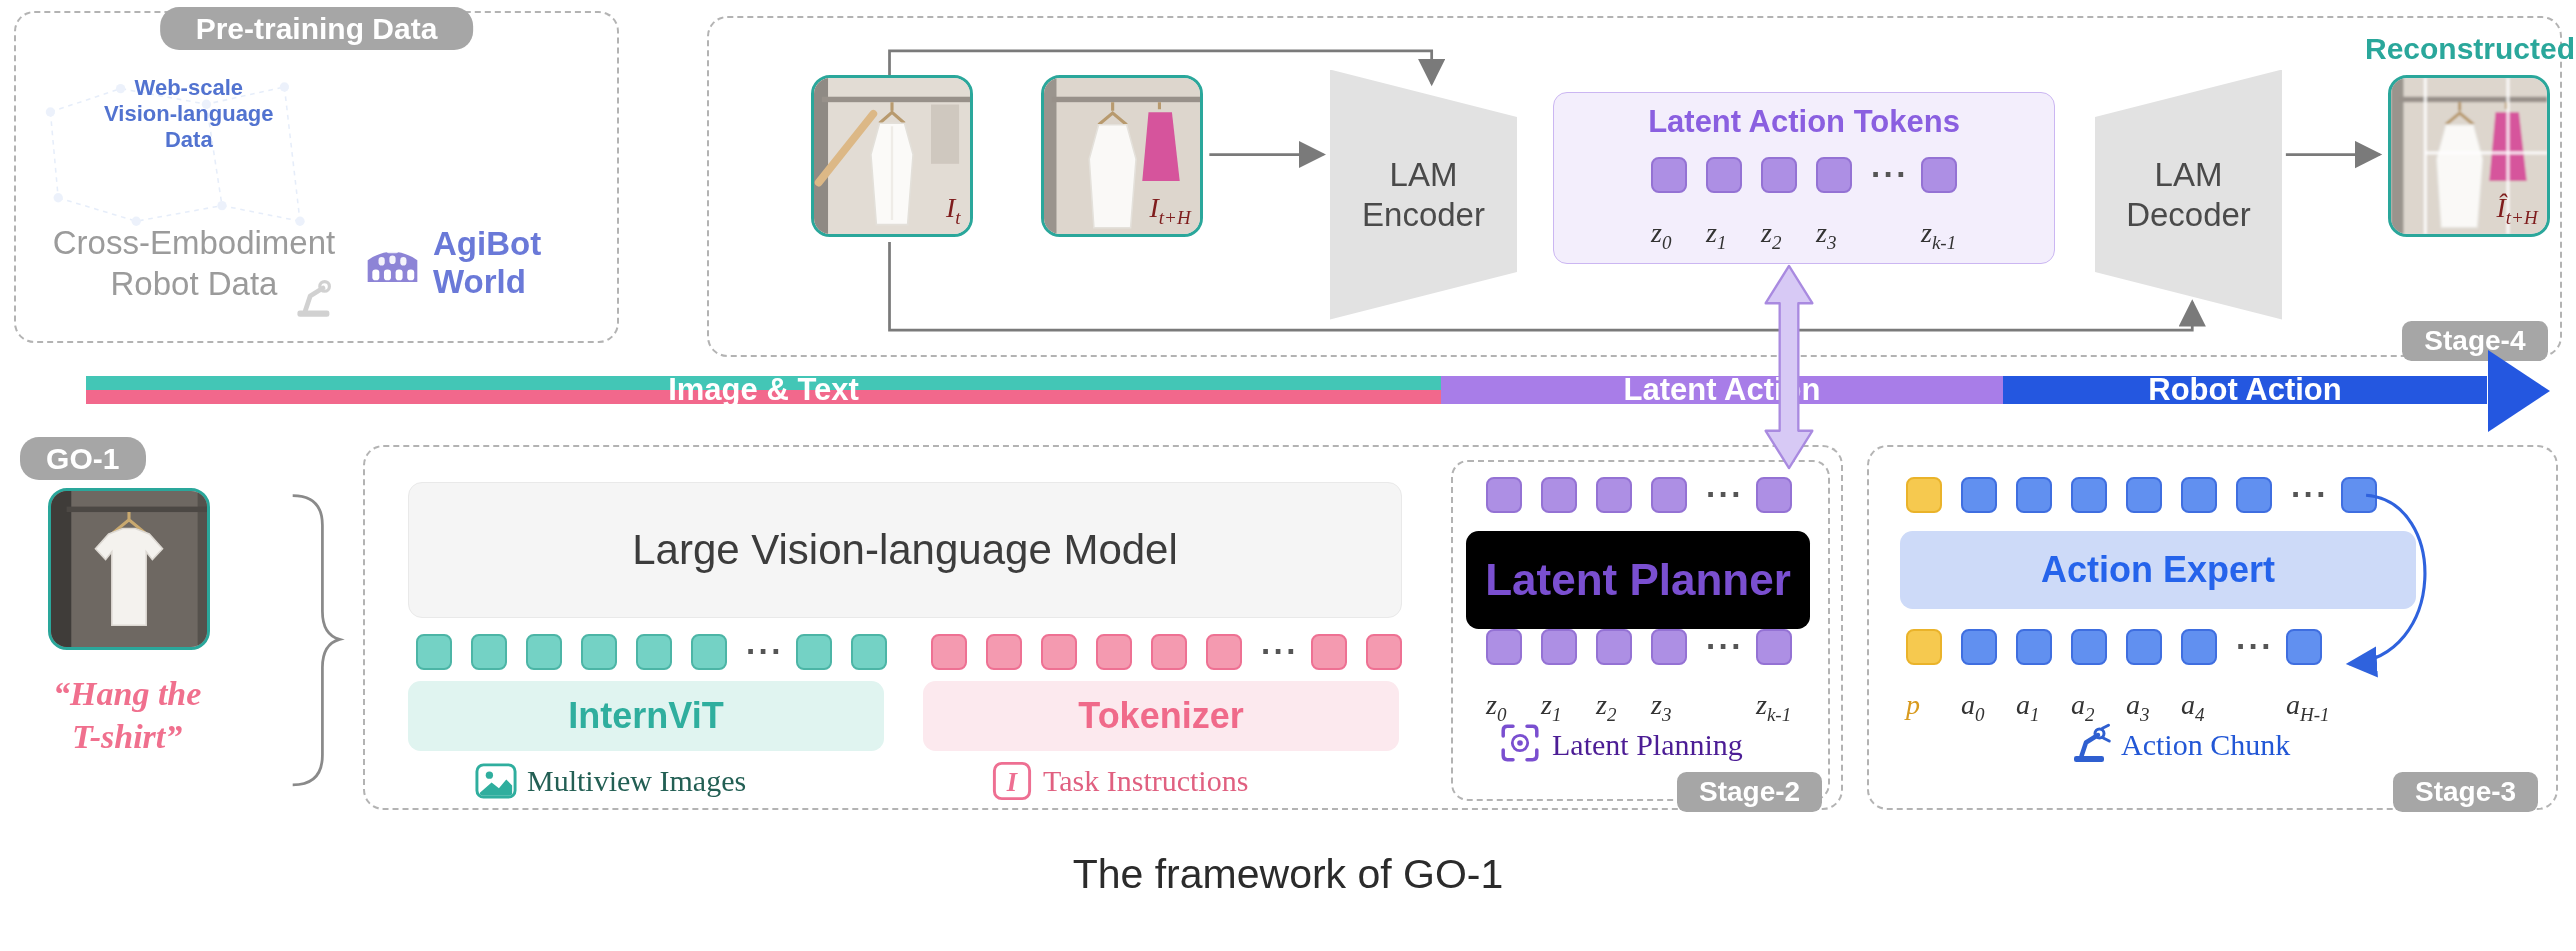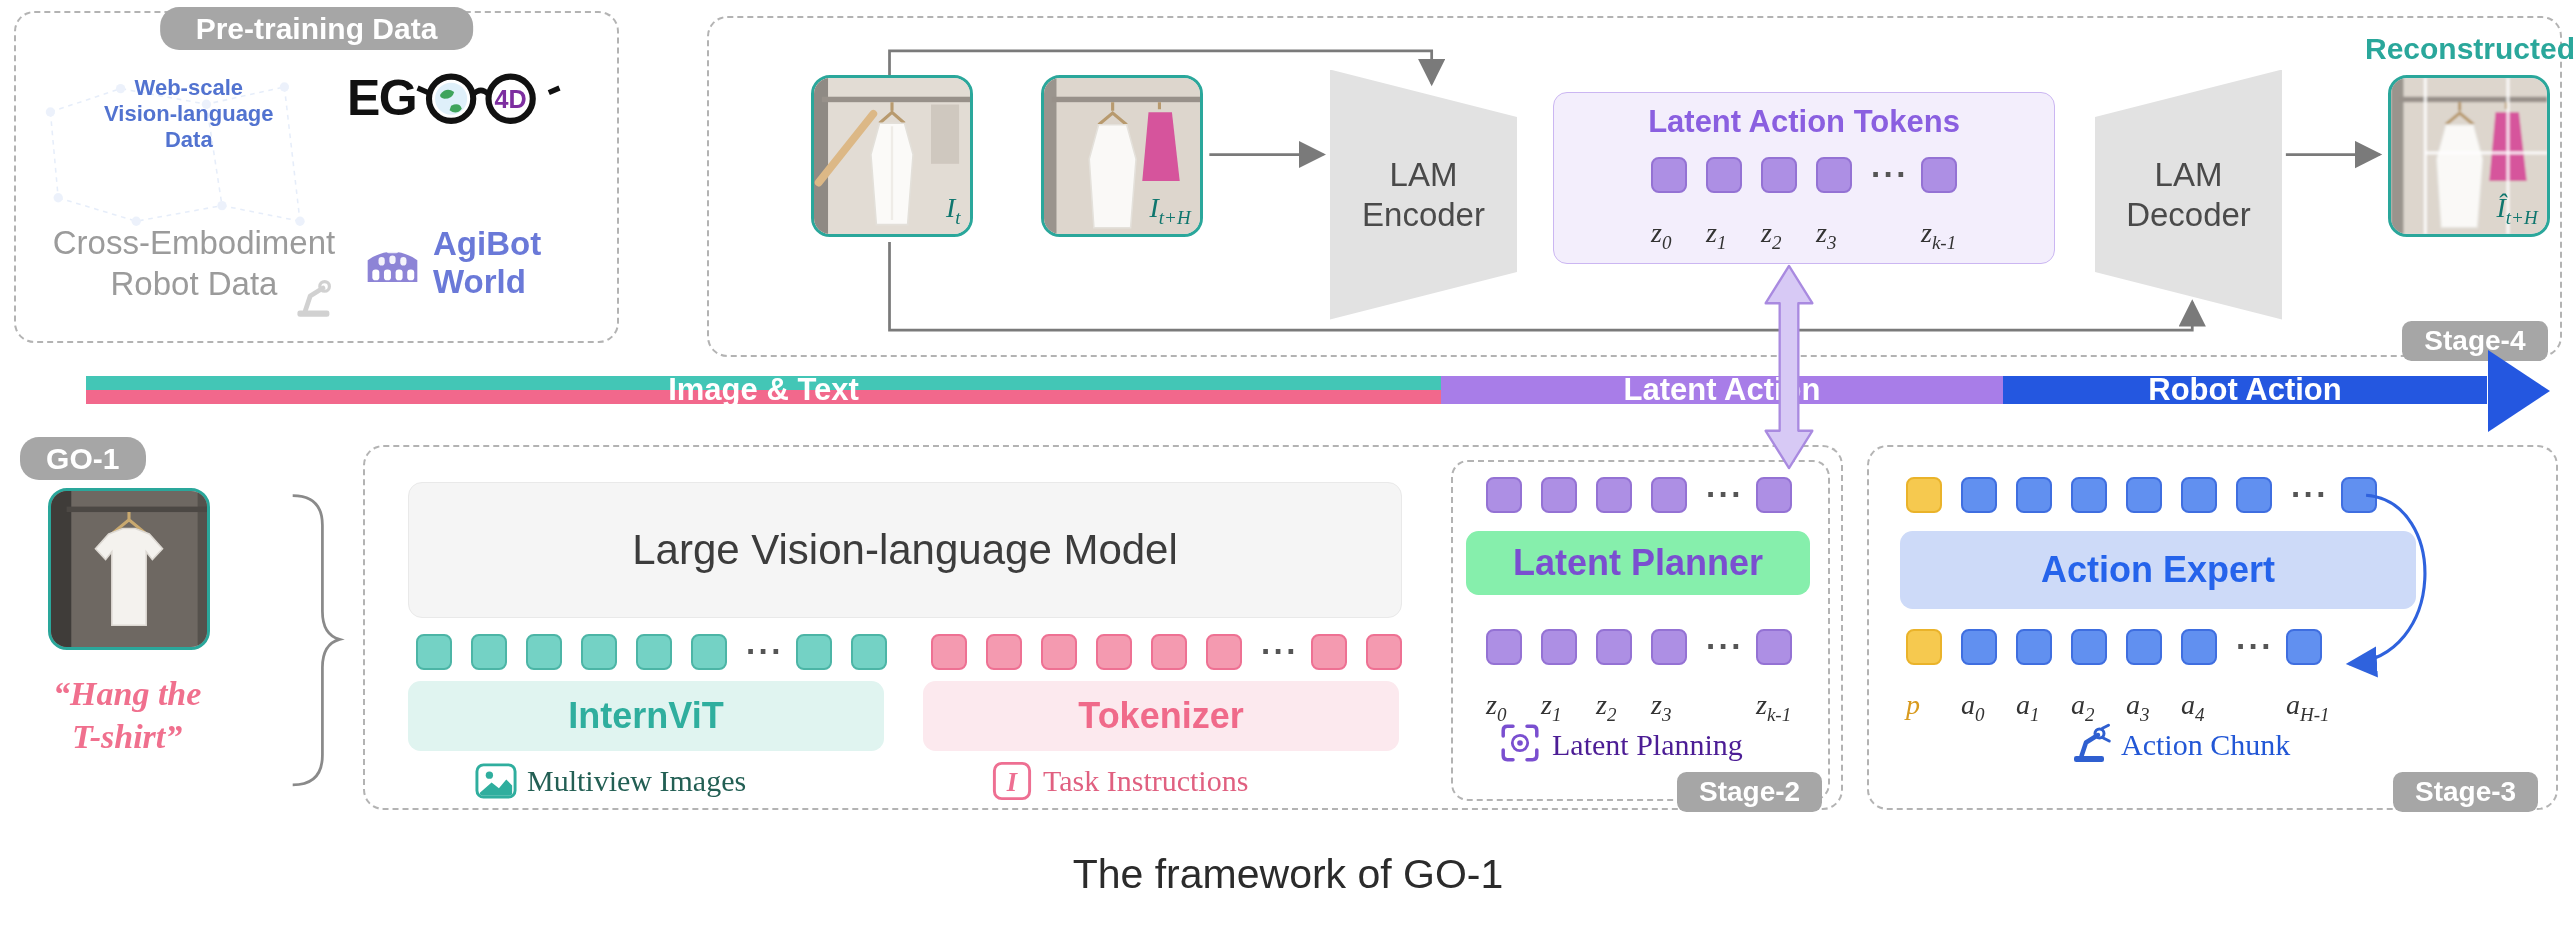"EG" div { html: <div> <span>EG</span> <svg> <path></path> <circle></circle> <circle></circle> <path></path> <circle></circle> <path></path> <path></path> <text>4D</text> </svg> </div> -> none }
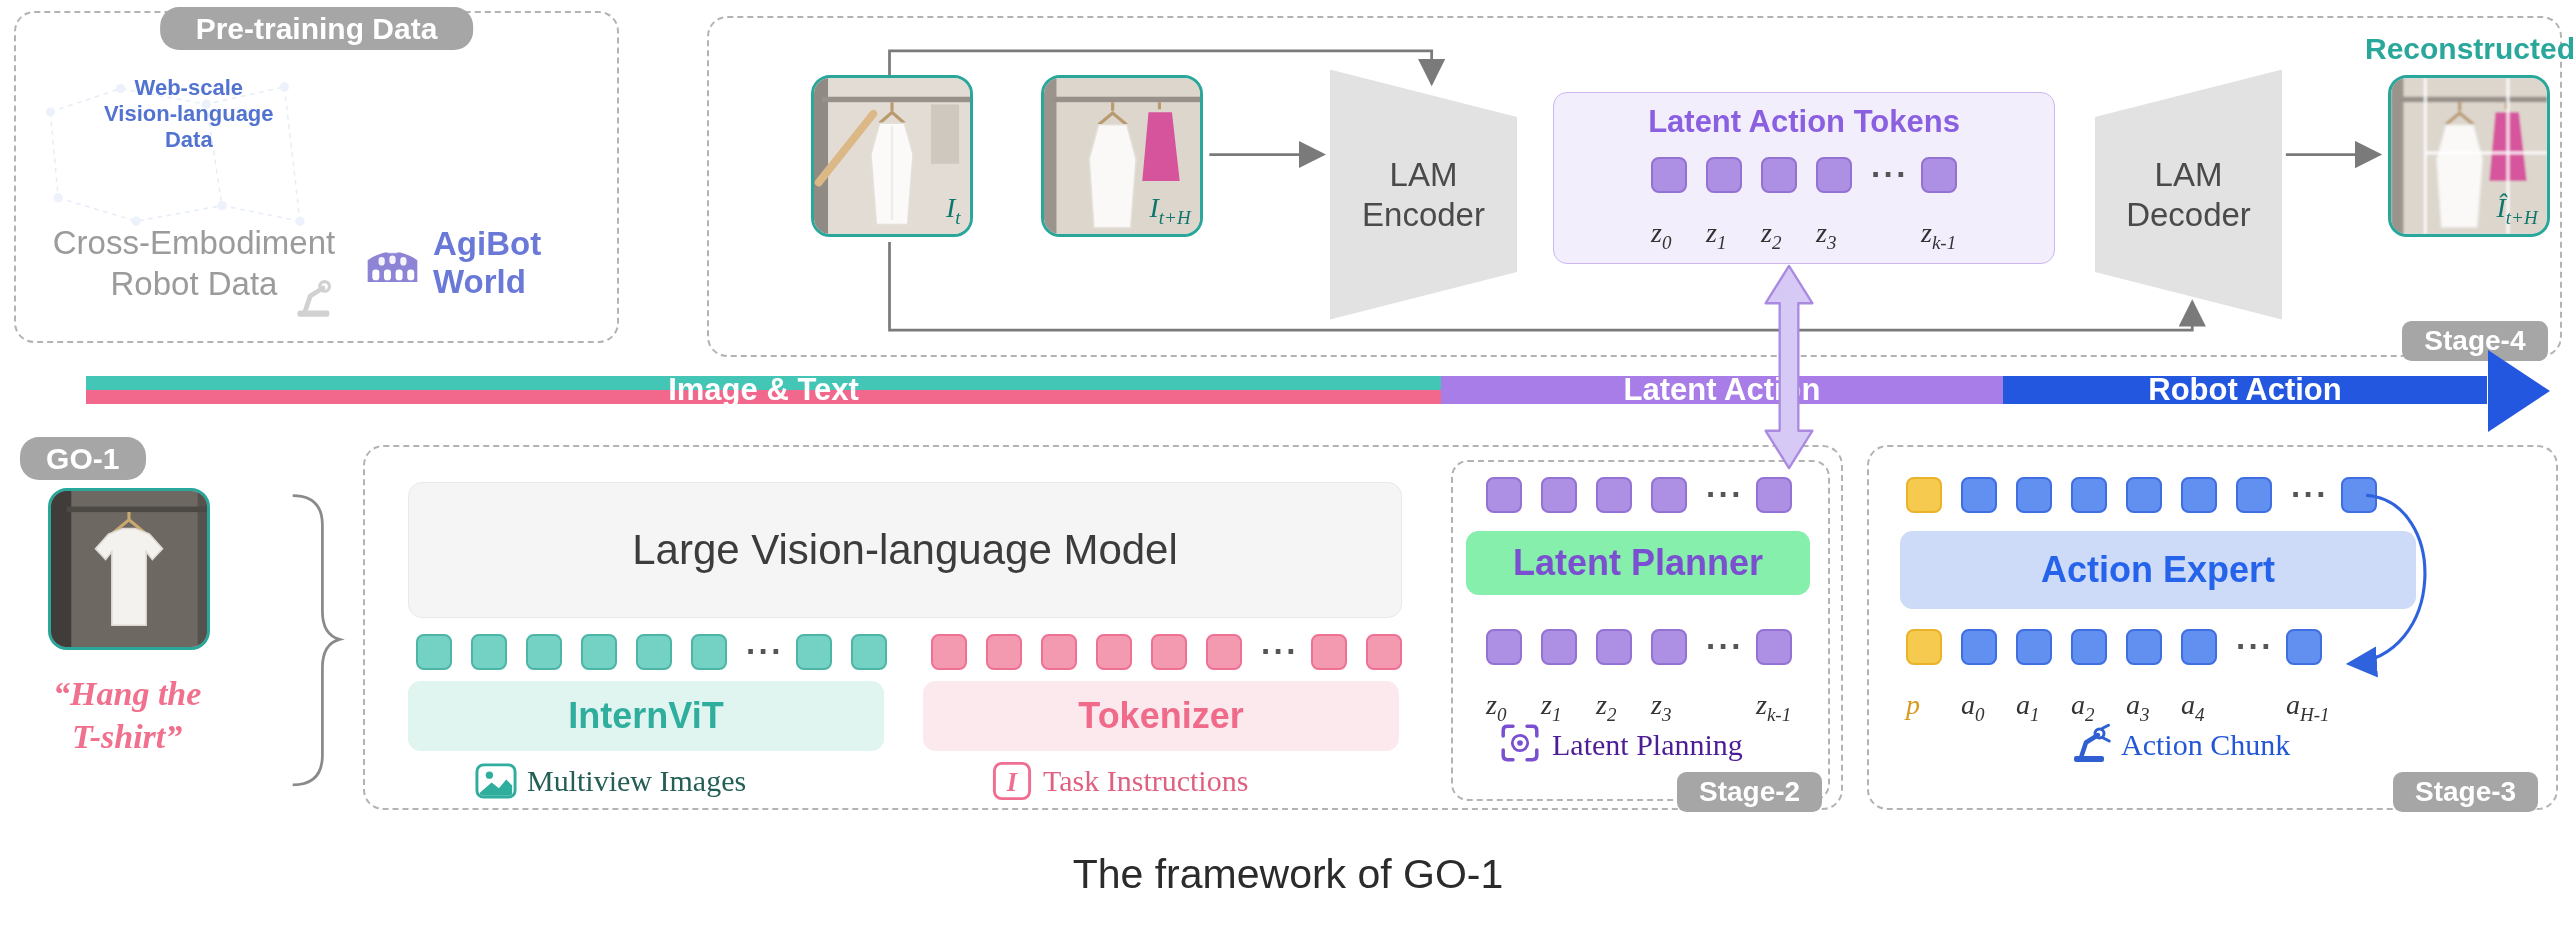"It" .imglabel { color: #0f766e -> #7f1d1d }
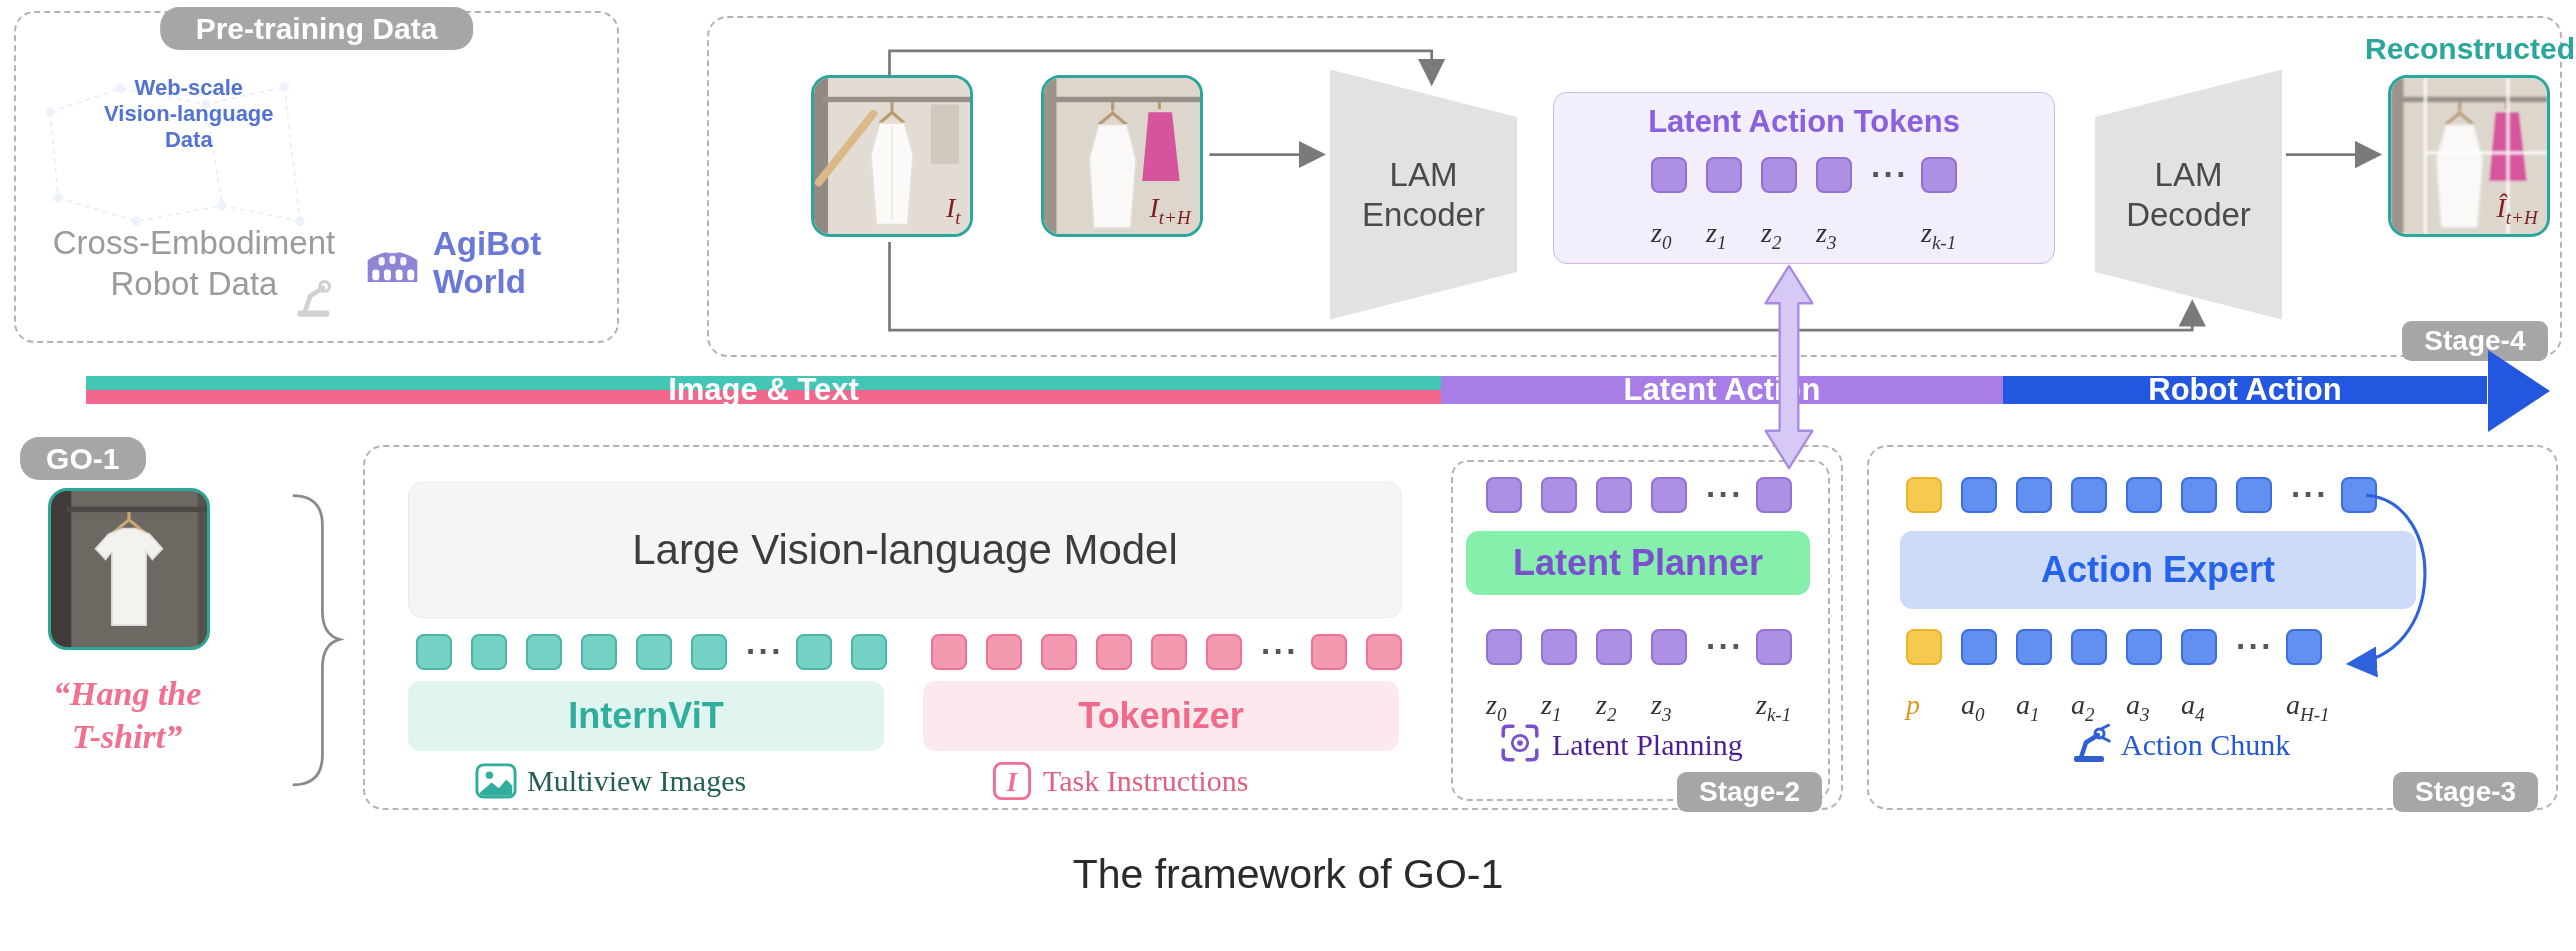"Latent Planner" div.panelbox { background: #86efac -> #000000; font-size: 36px -> 44px; height: 64px -> 98px }
